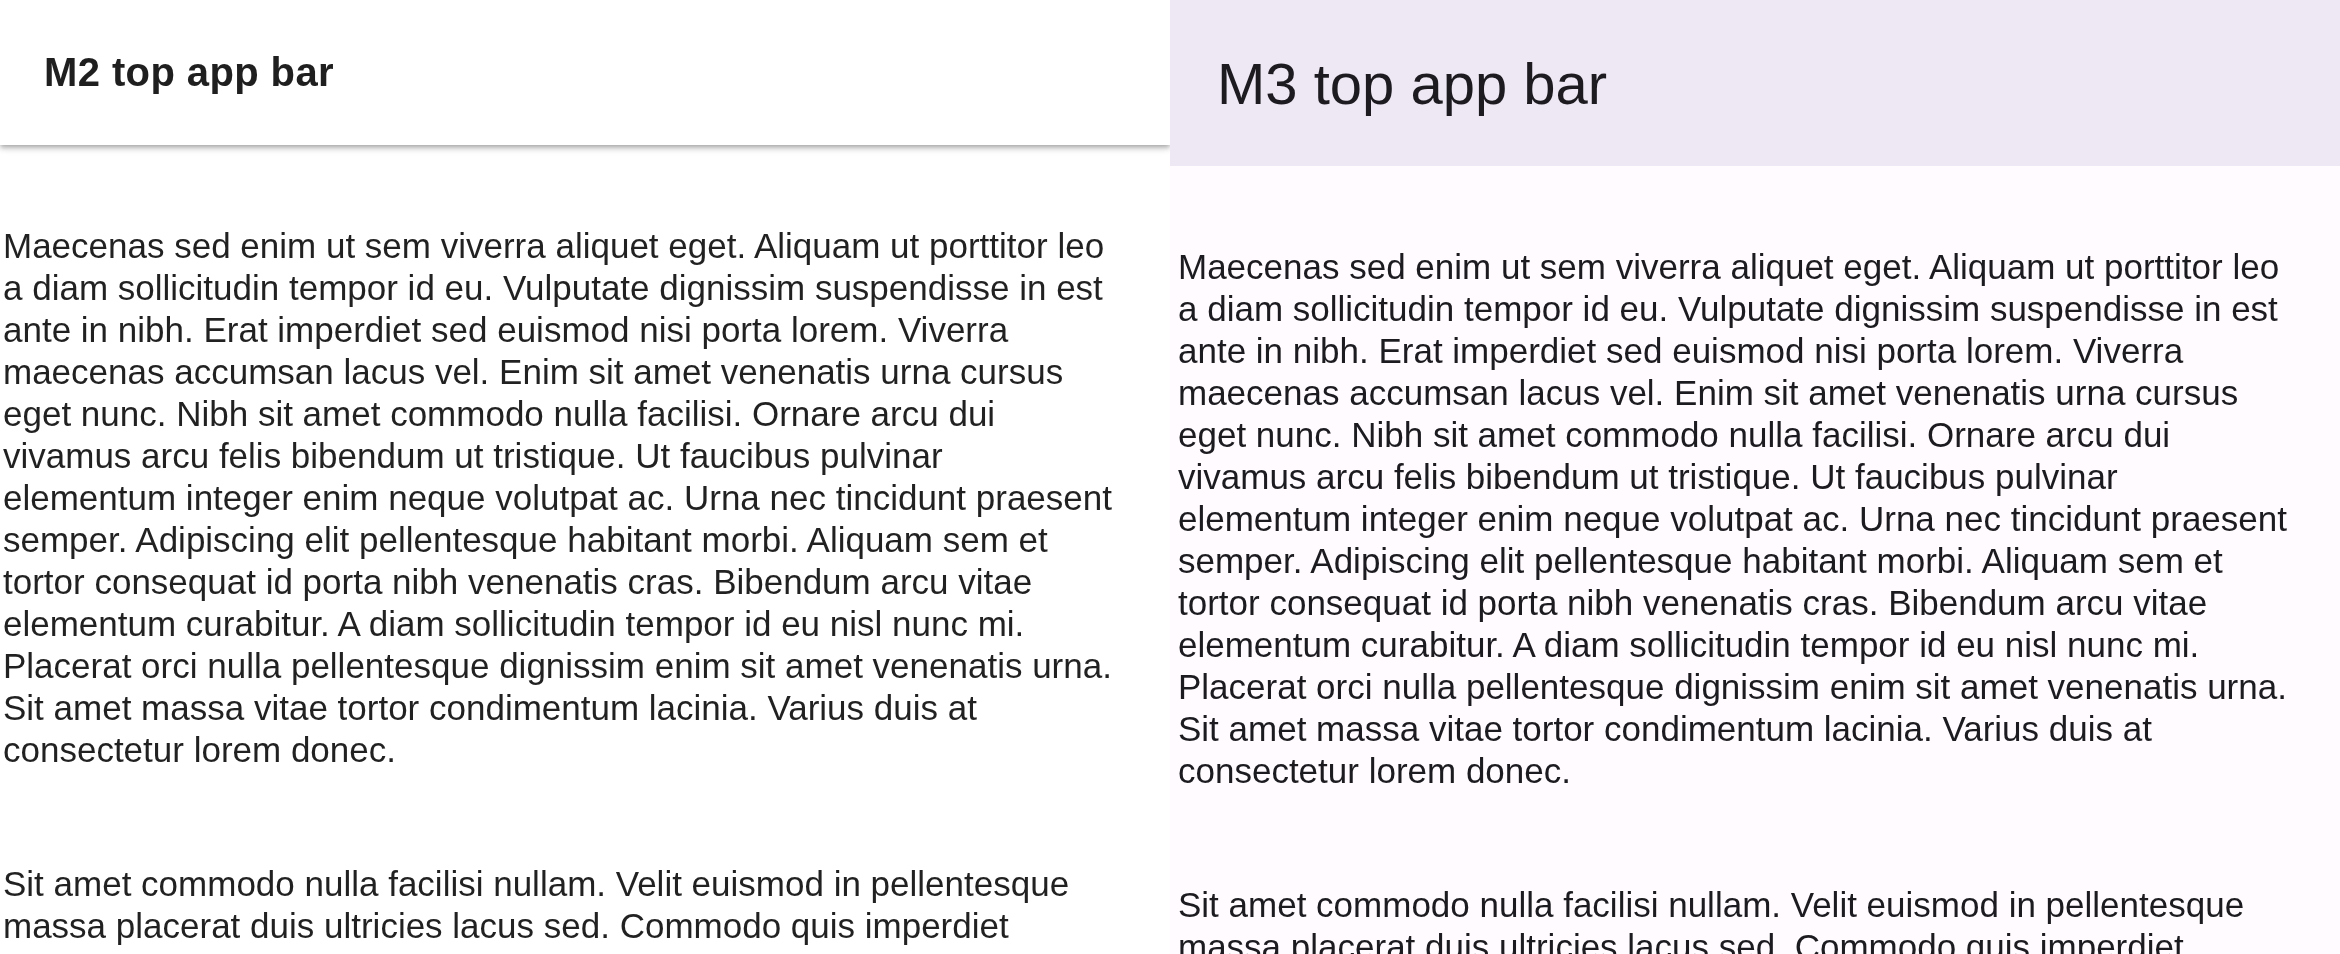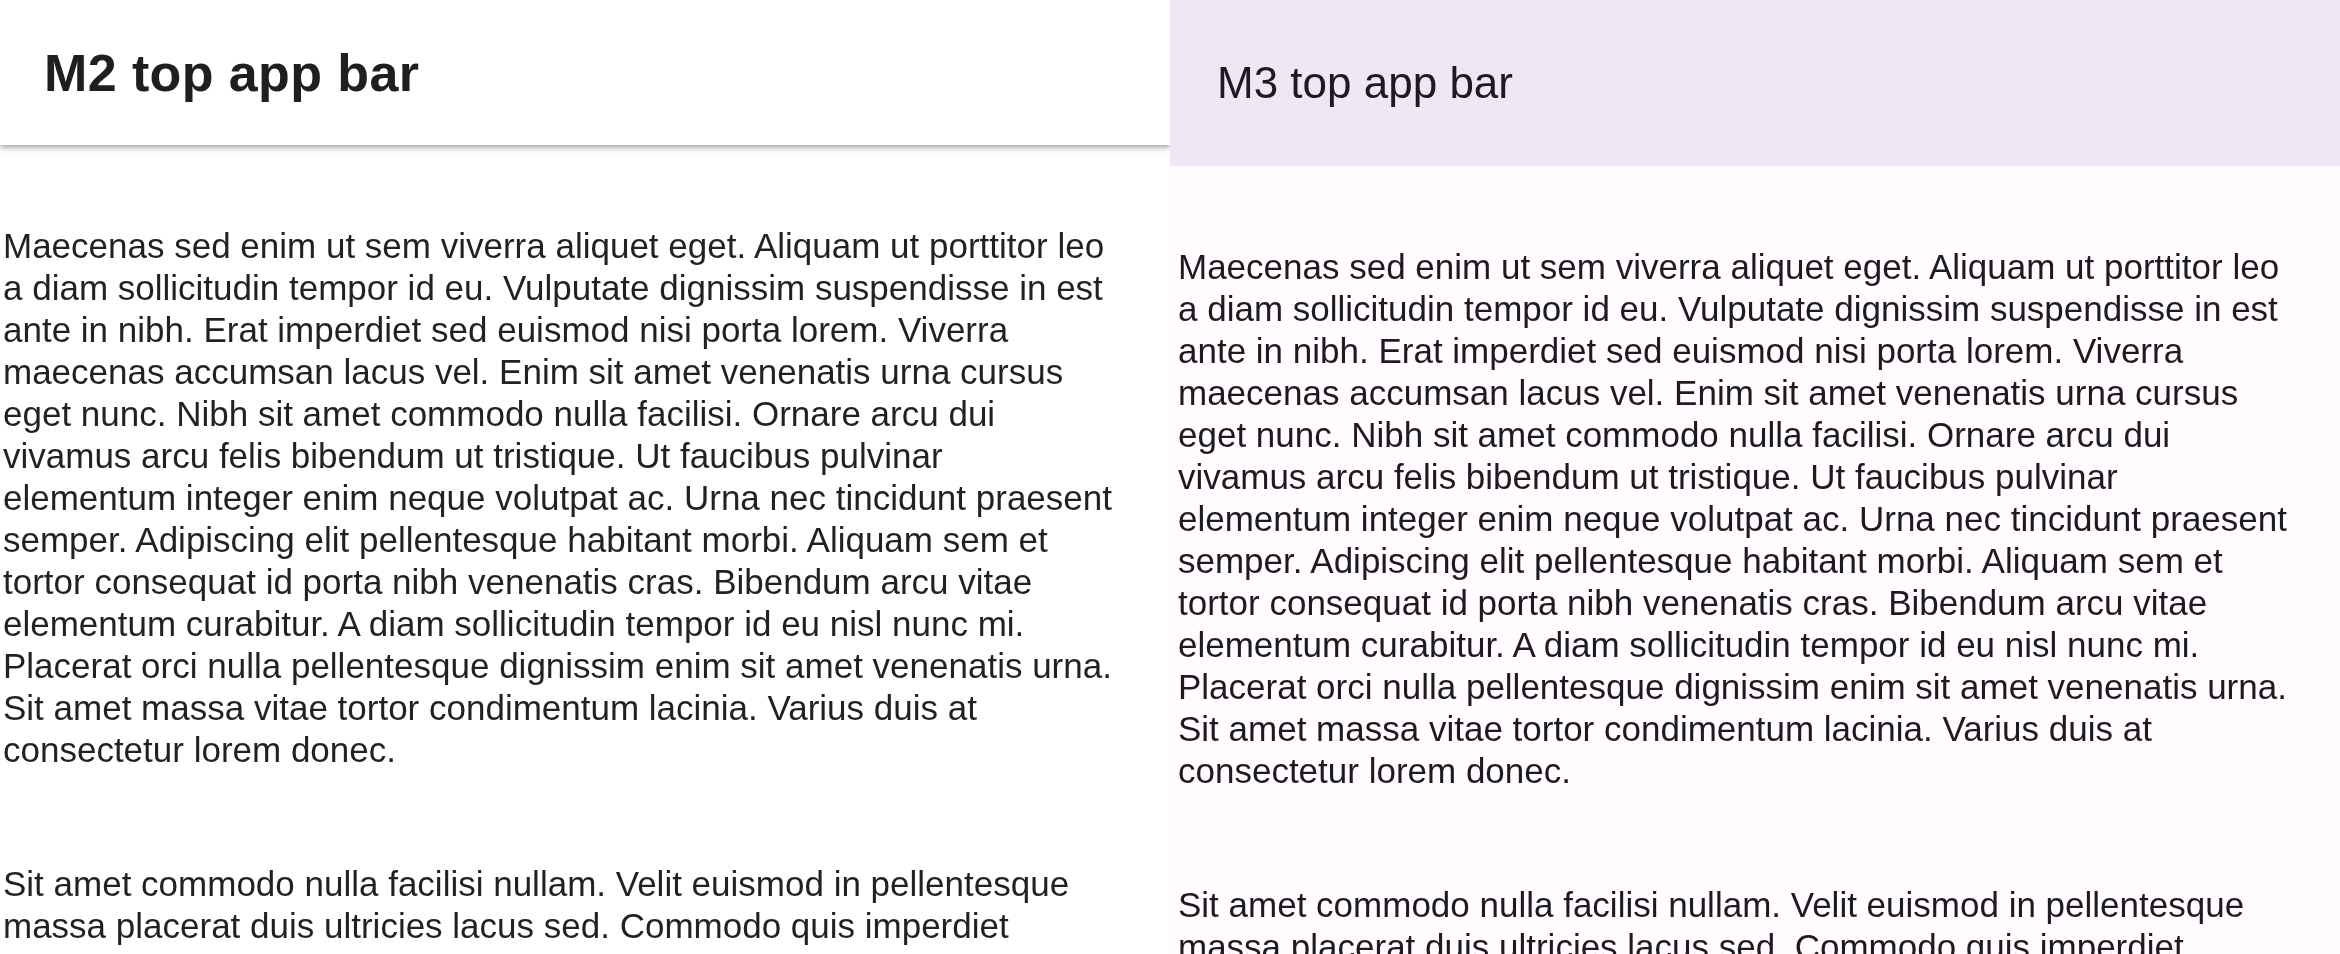"M2 top app bar" .appbar-m2 .title { font-size: 52px -> 40px }
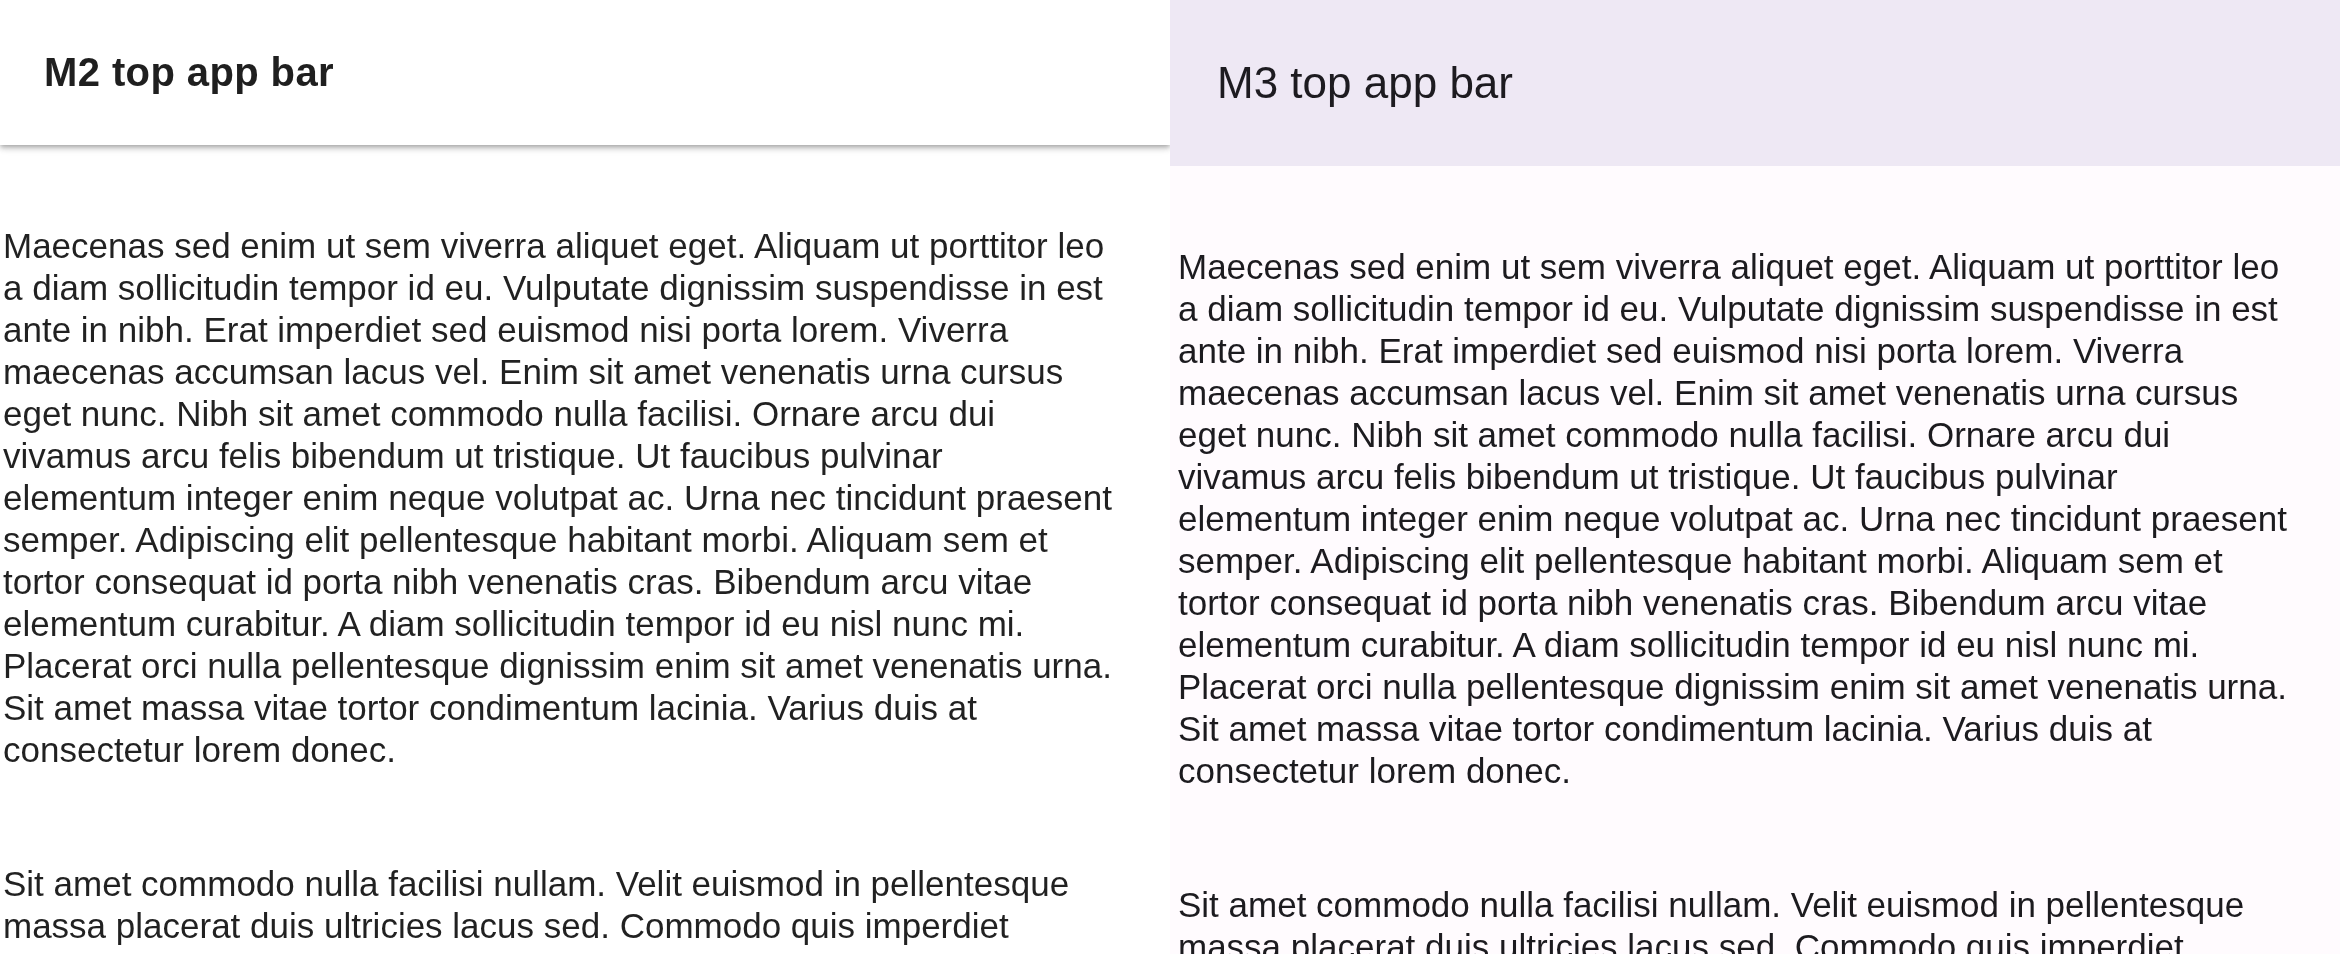"M3 top app bar" .appbar-m3 .title { font-size: 44px -> 58px }
